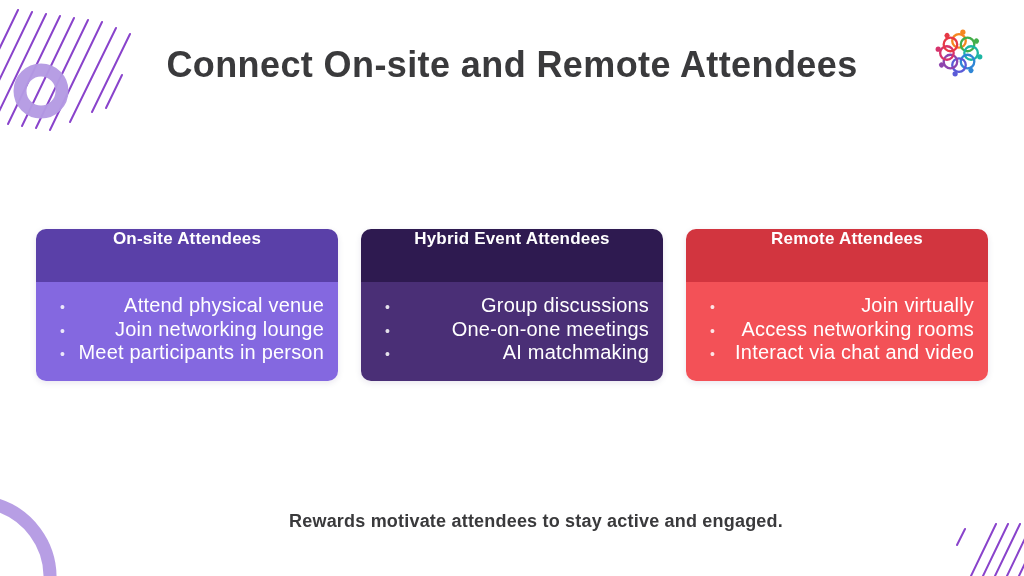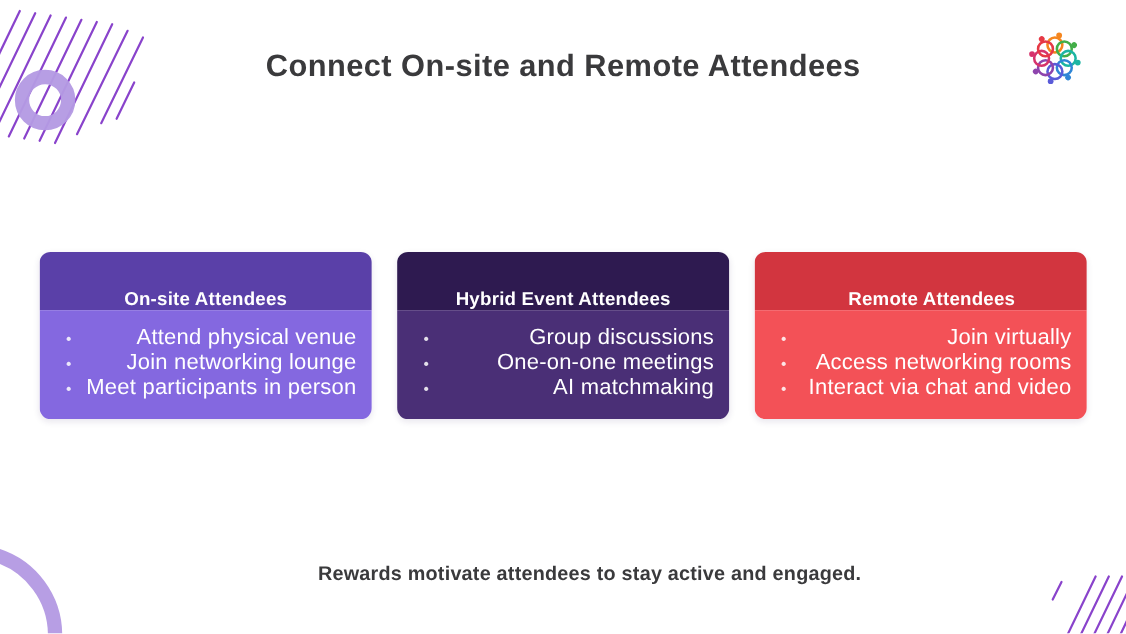"Connect On-site and Remote Attendees" .page-title { font-size: 28px -> 36px }
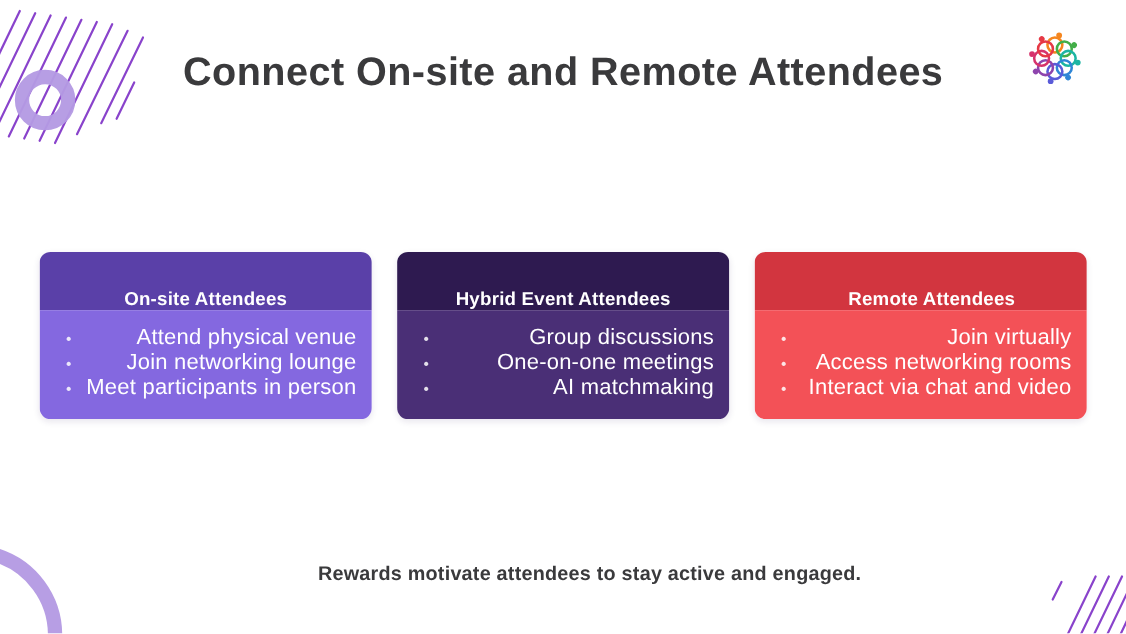"On-site Attendees" .card-header { align-items: flex-end -> flex-start }
